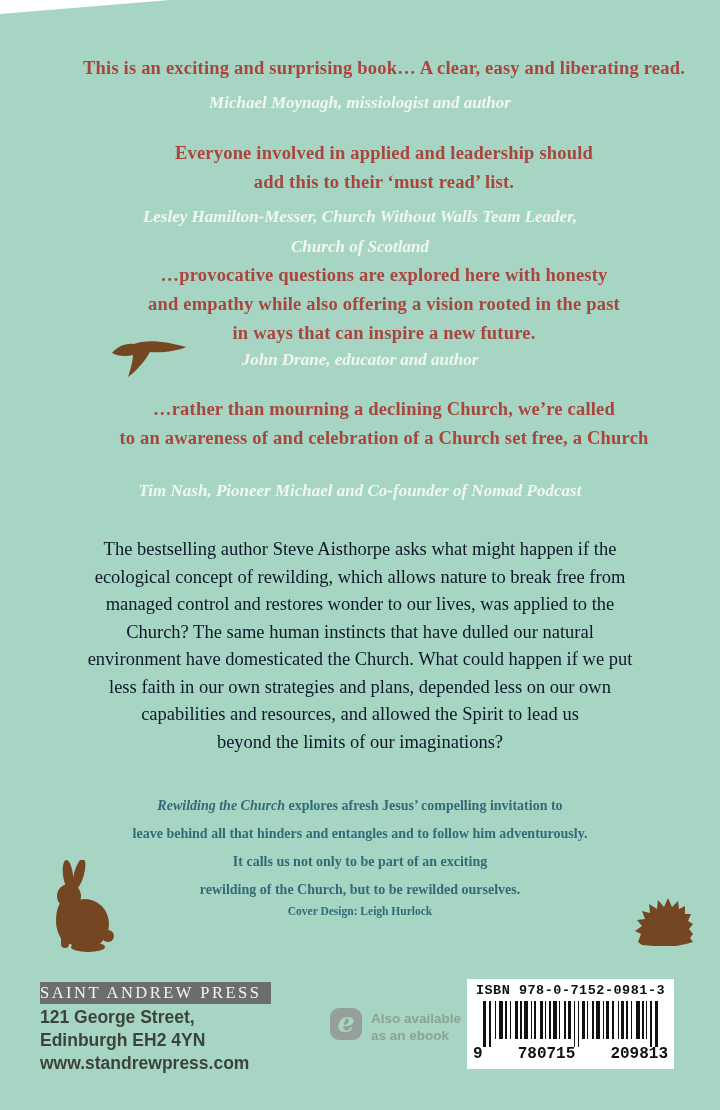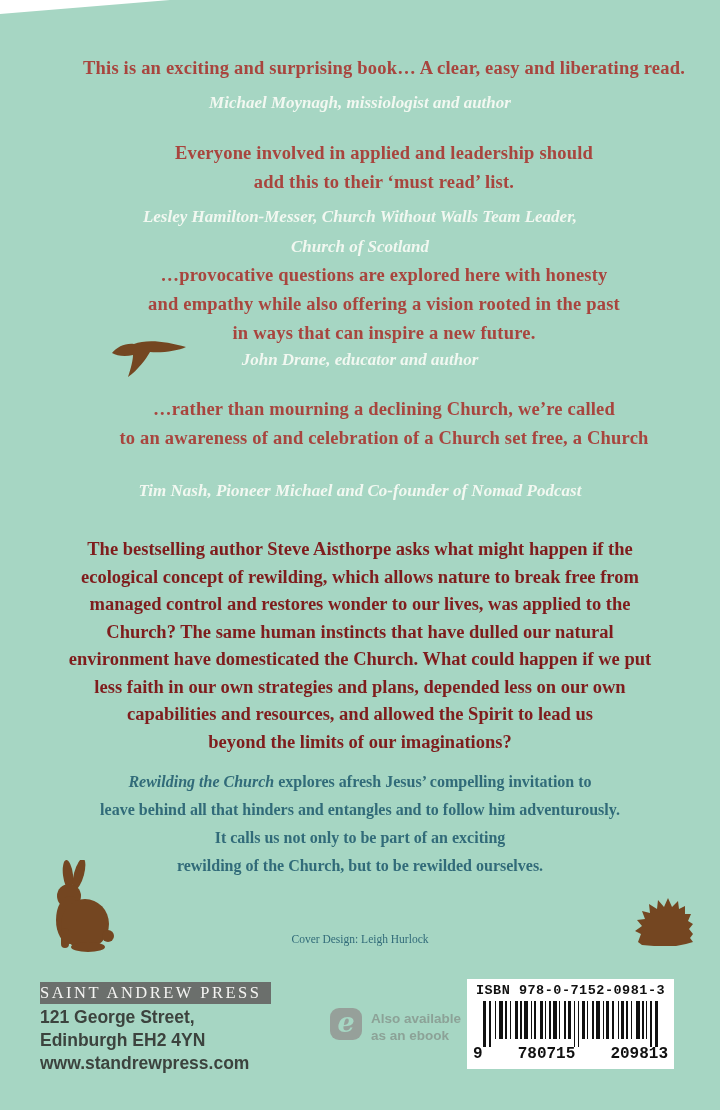"The bestselling author Steve Aisthorpe" .synopsis { color: #7f1d1d -> #0f172a; font-weight: bold -> normal }
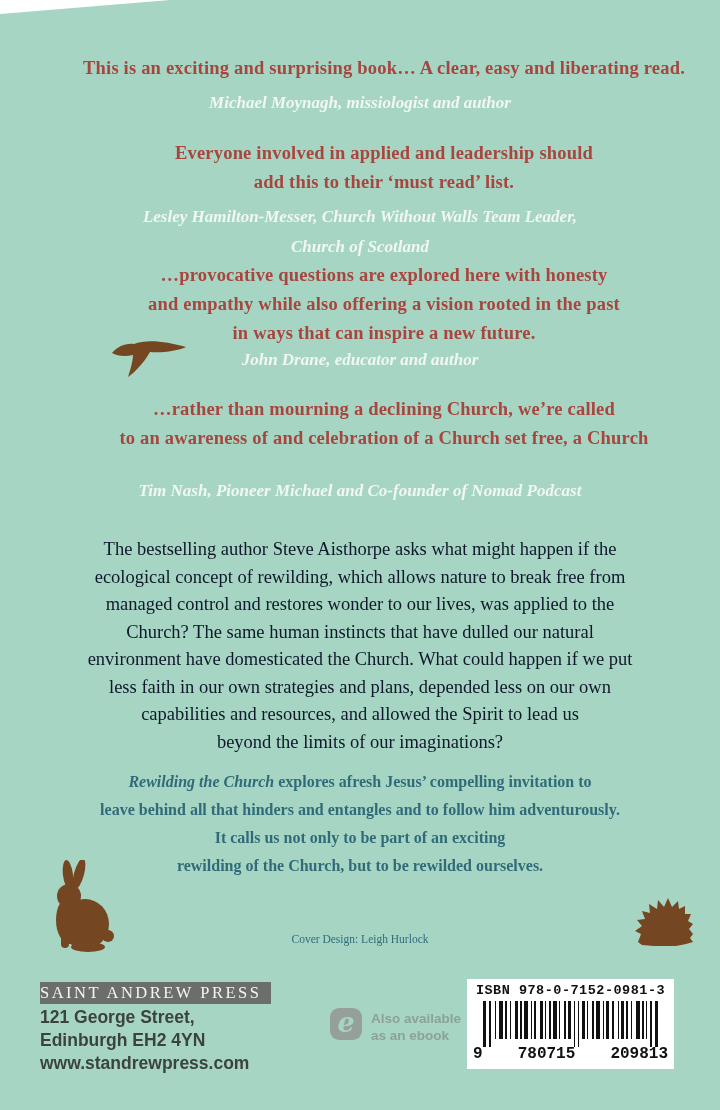"Rewilding the Church explores afresh" .synopsis2 { font-size: 16px -> 14px; margin-top: none -> 24px }
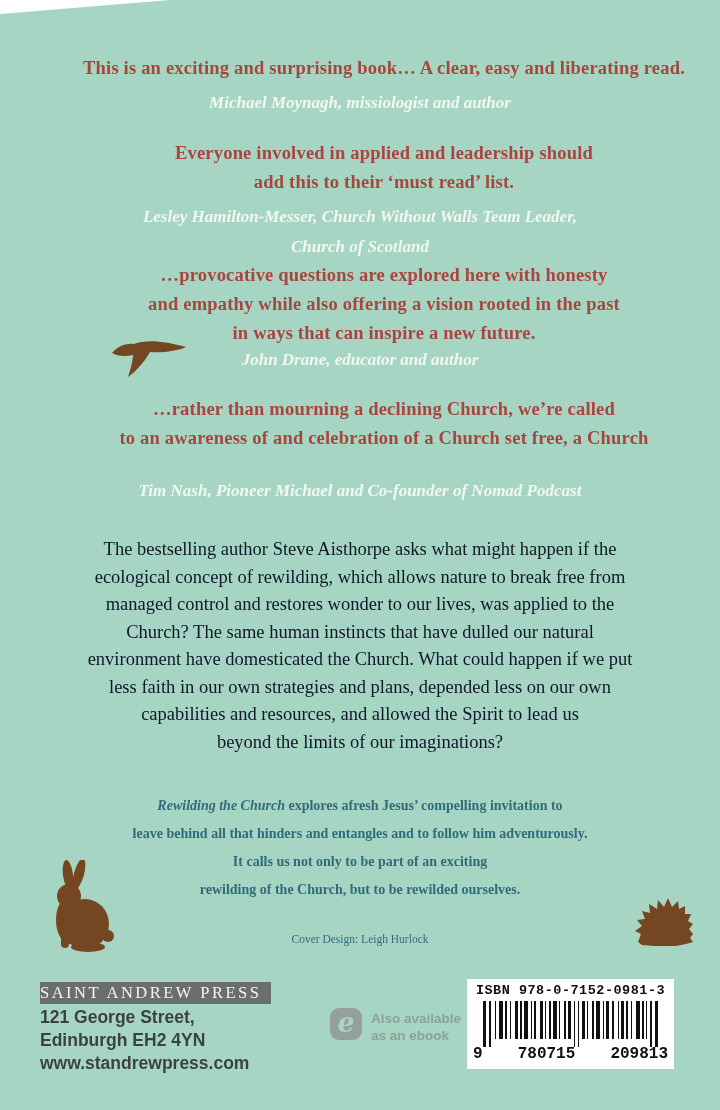"Cover Design: Leigh Hurlock" .coverdesign { font-weight: normal -> bold; margin-top: 28px -> none }
